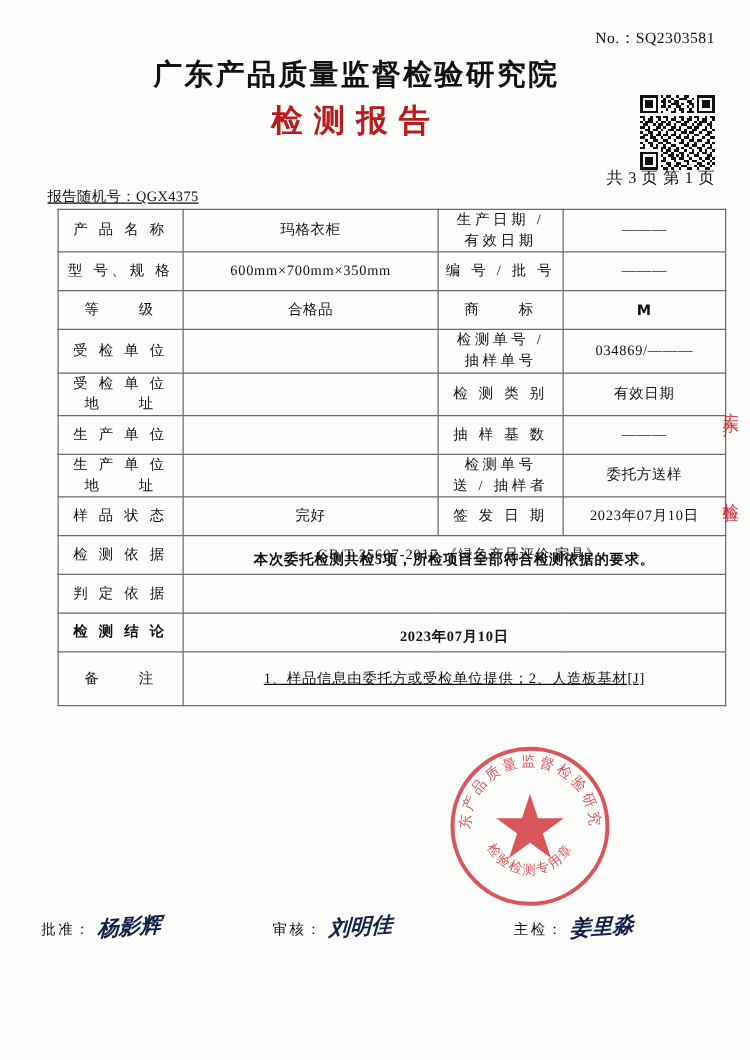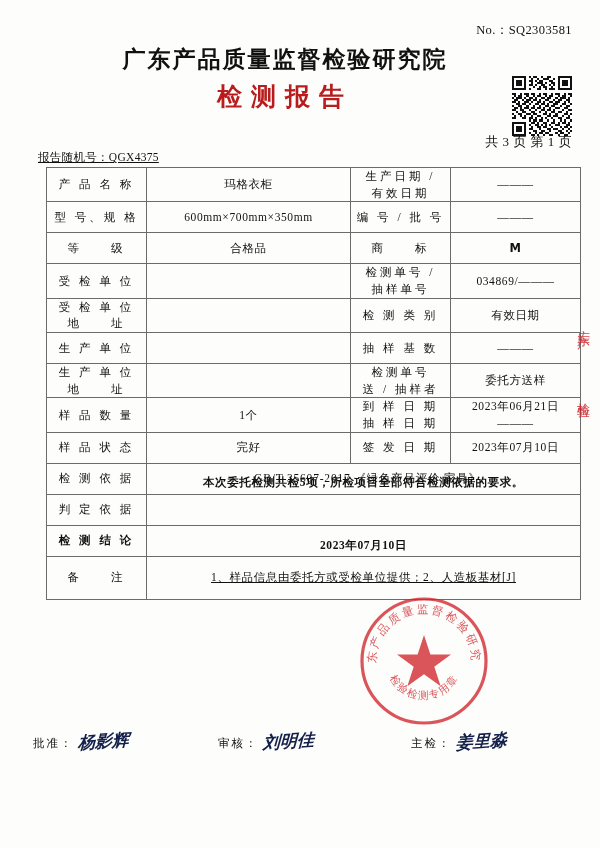"样 品 数 量" tr { html: <tr> <td>样 品 数 量</td> <td>1个</td> <td>到 样 日 期 抽 样 日 期</td> <td>2023年06月21日 ———</td> </tr> -> none }
